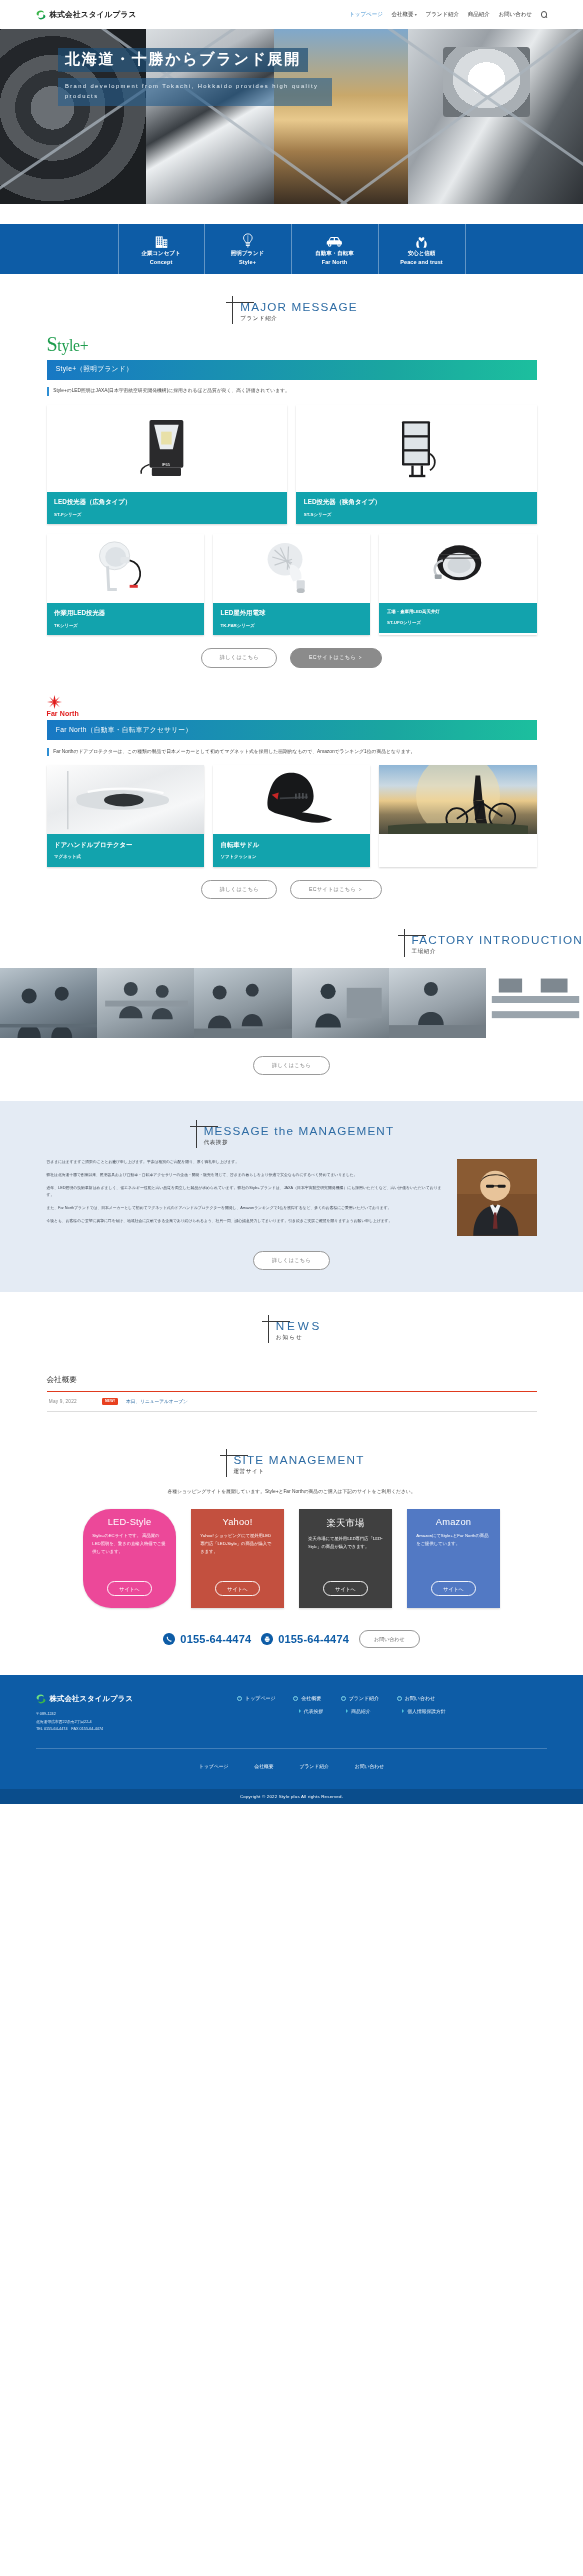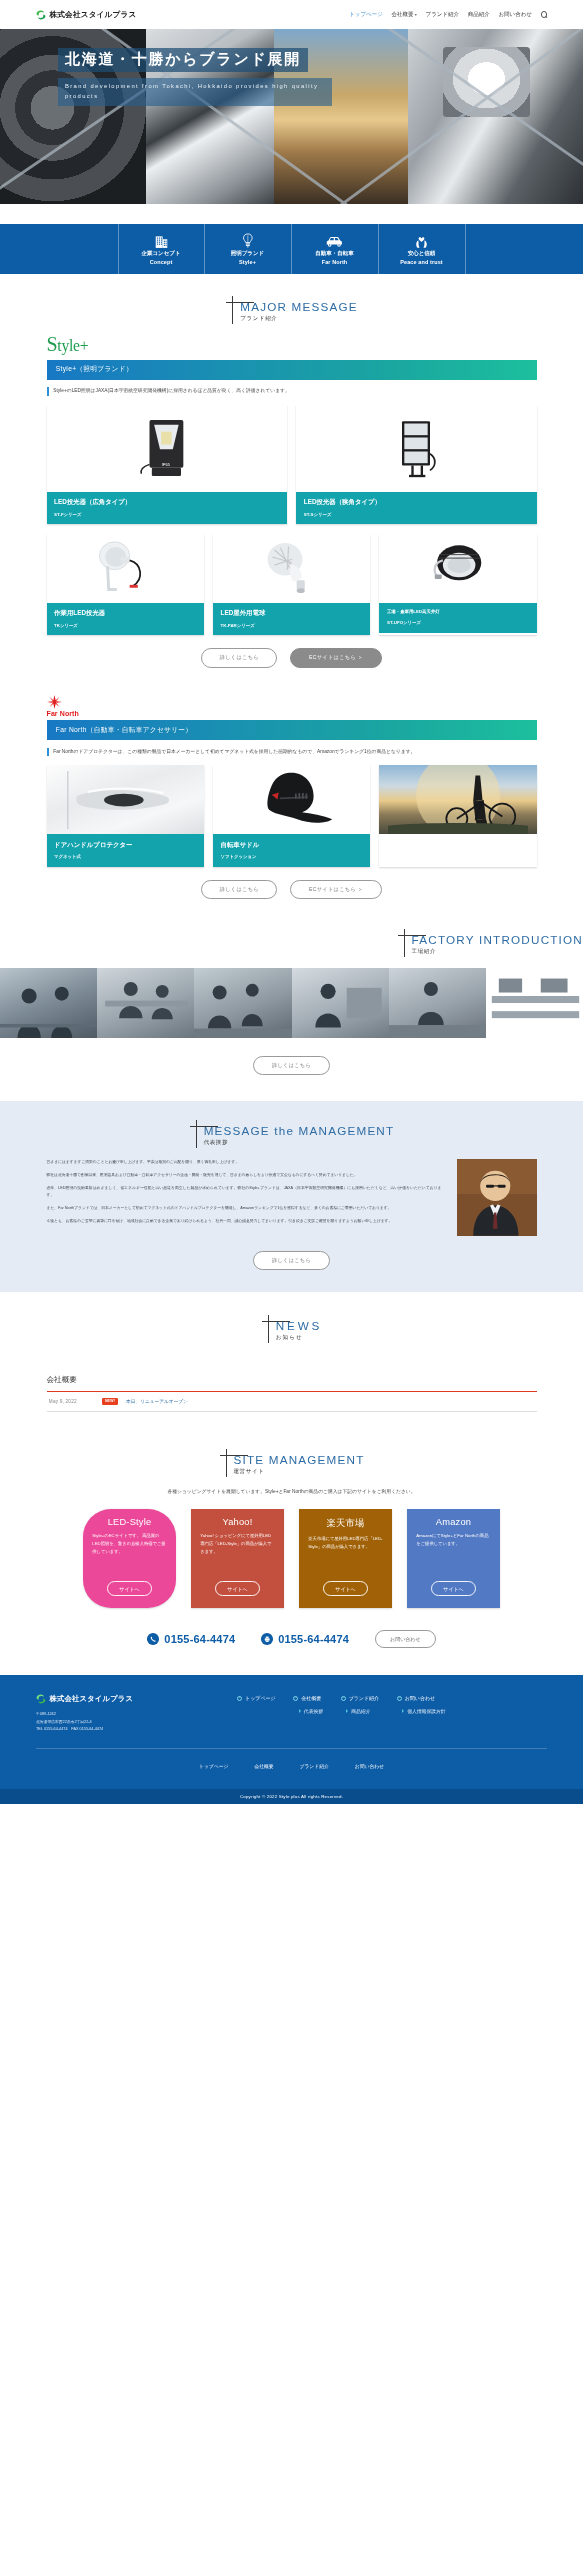"楽天市場" div.sm-card { background: #a16207 -> #404040; font-family: none -> Liberation Serif, serif }
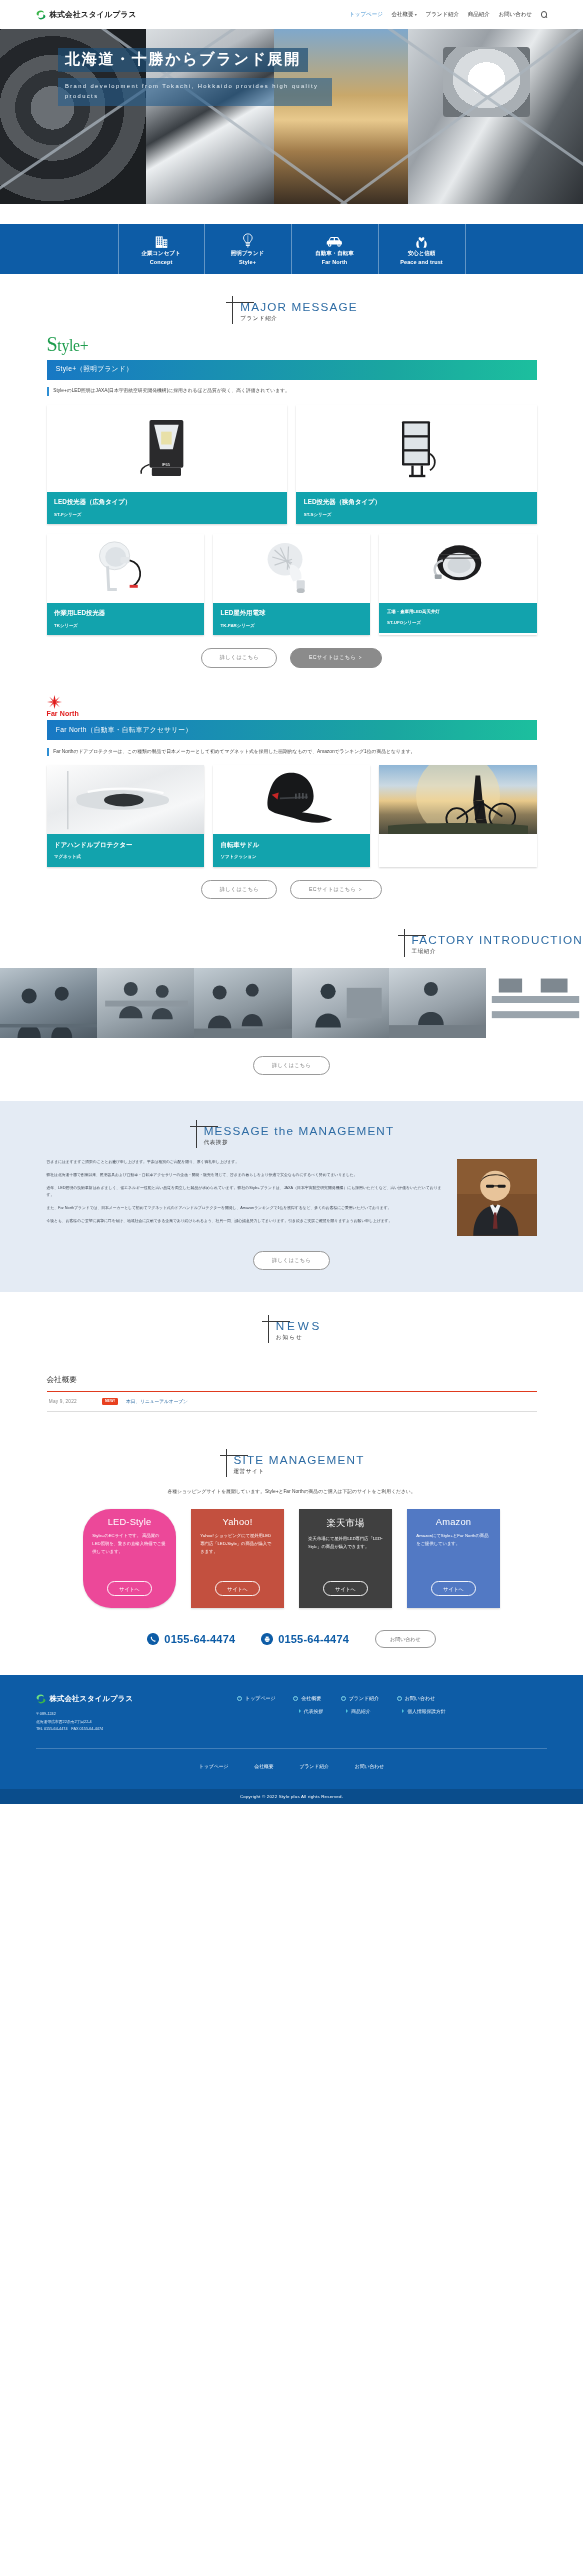"0155-64-4474" .contact-row { gap: 26px -> 10px }
